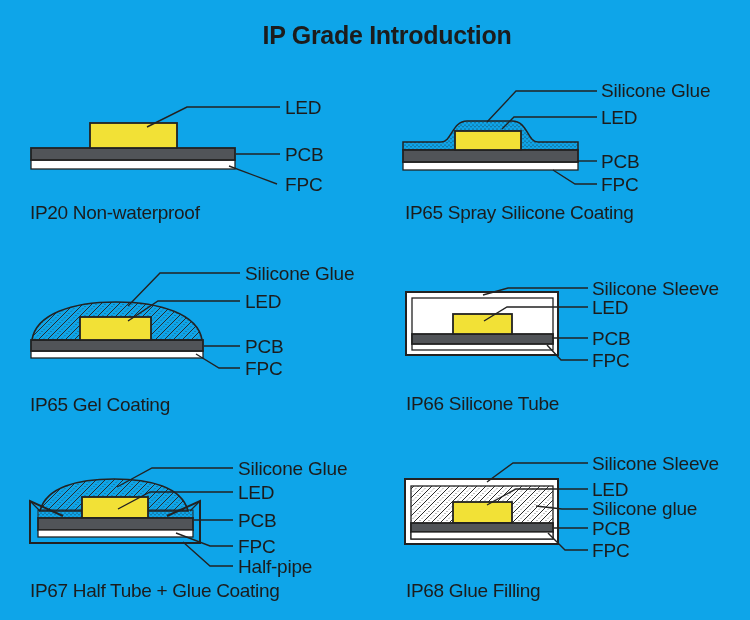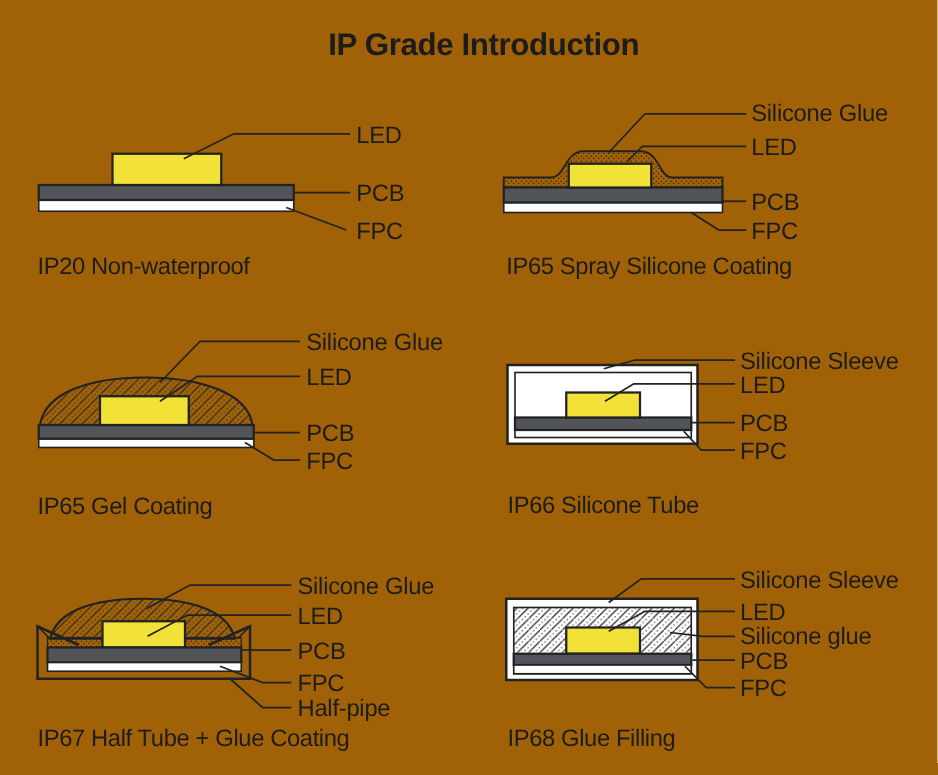"IP Grade Introduction" .canvas { background: #a16207 -> #0ea5e9 }
